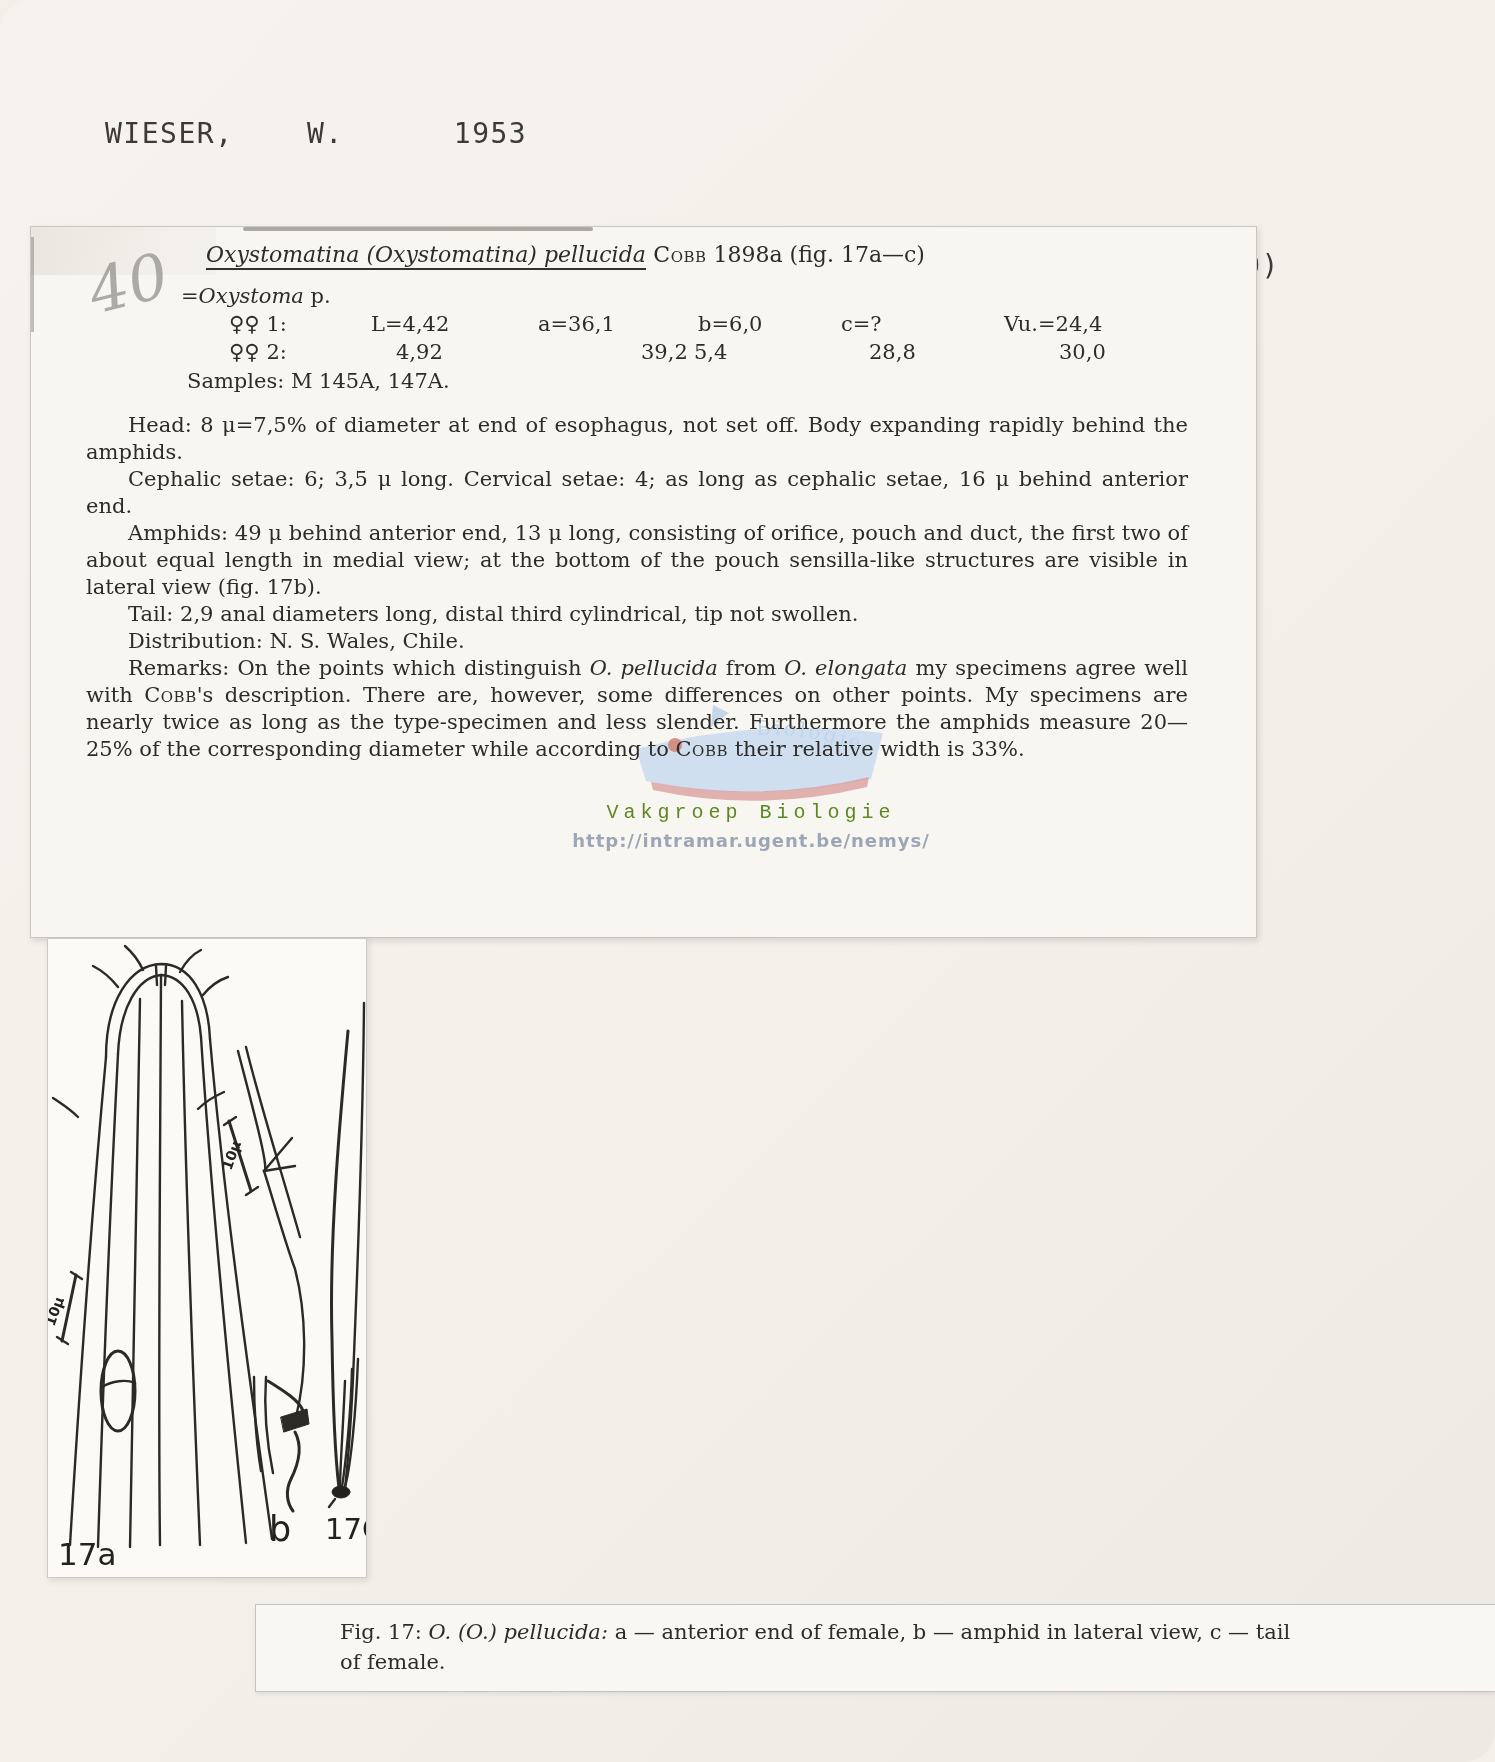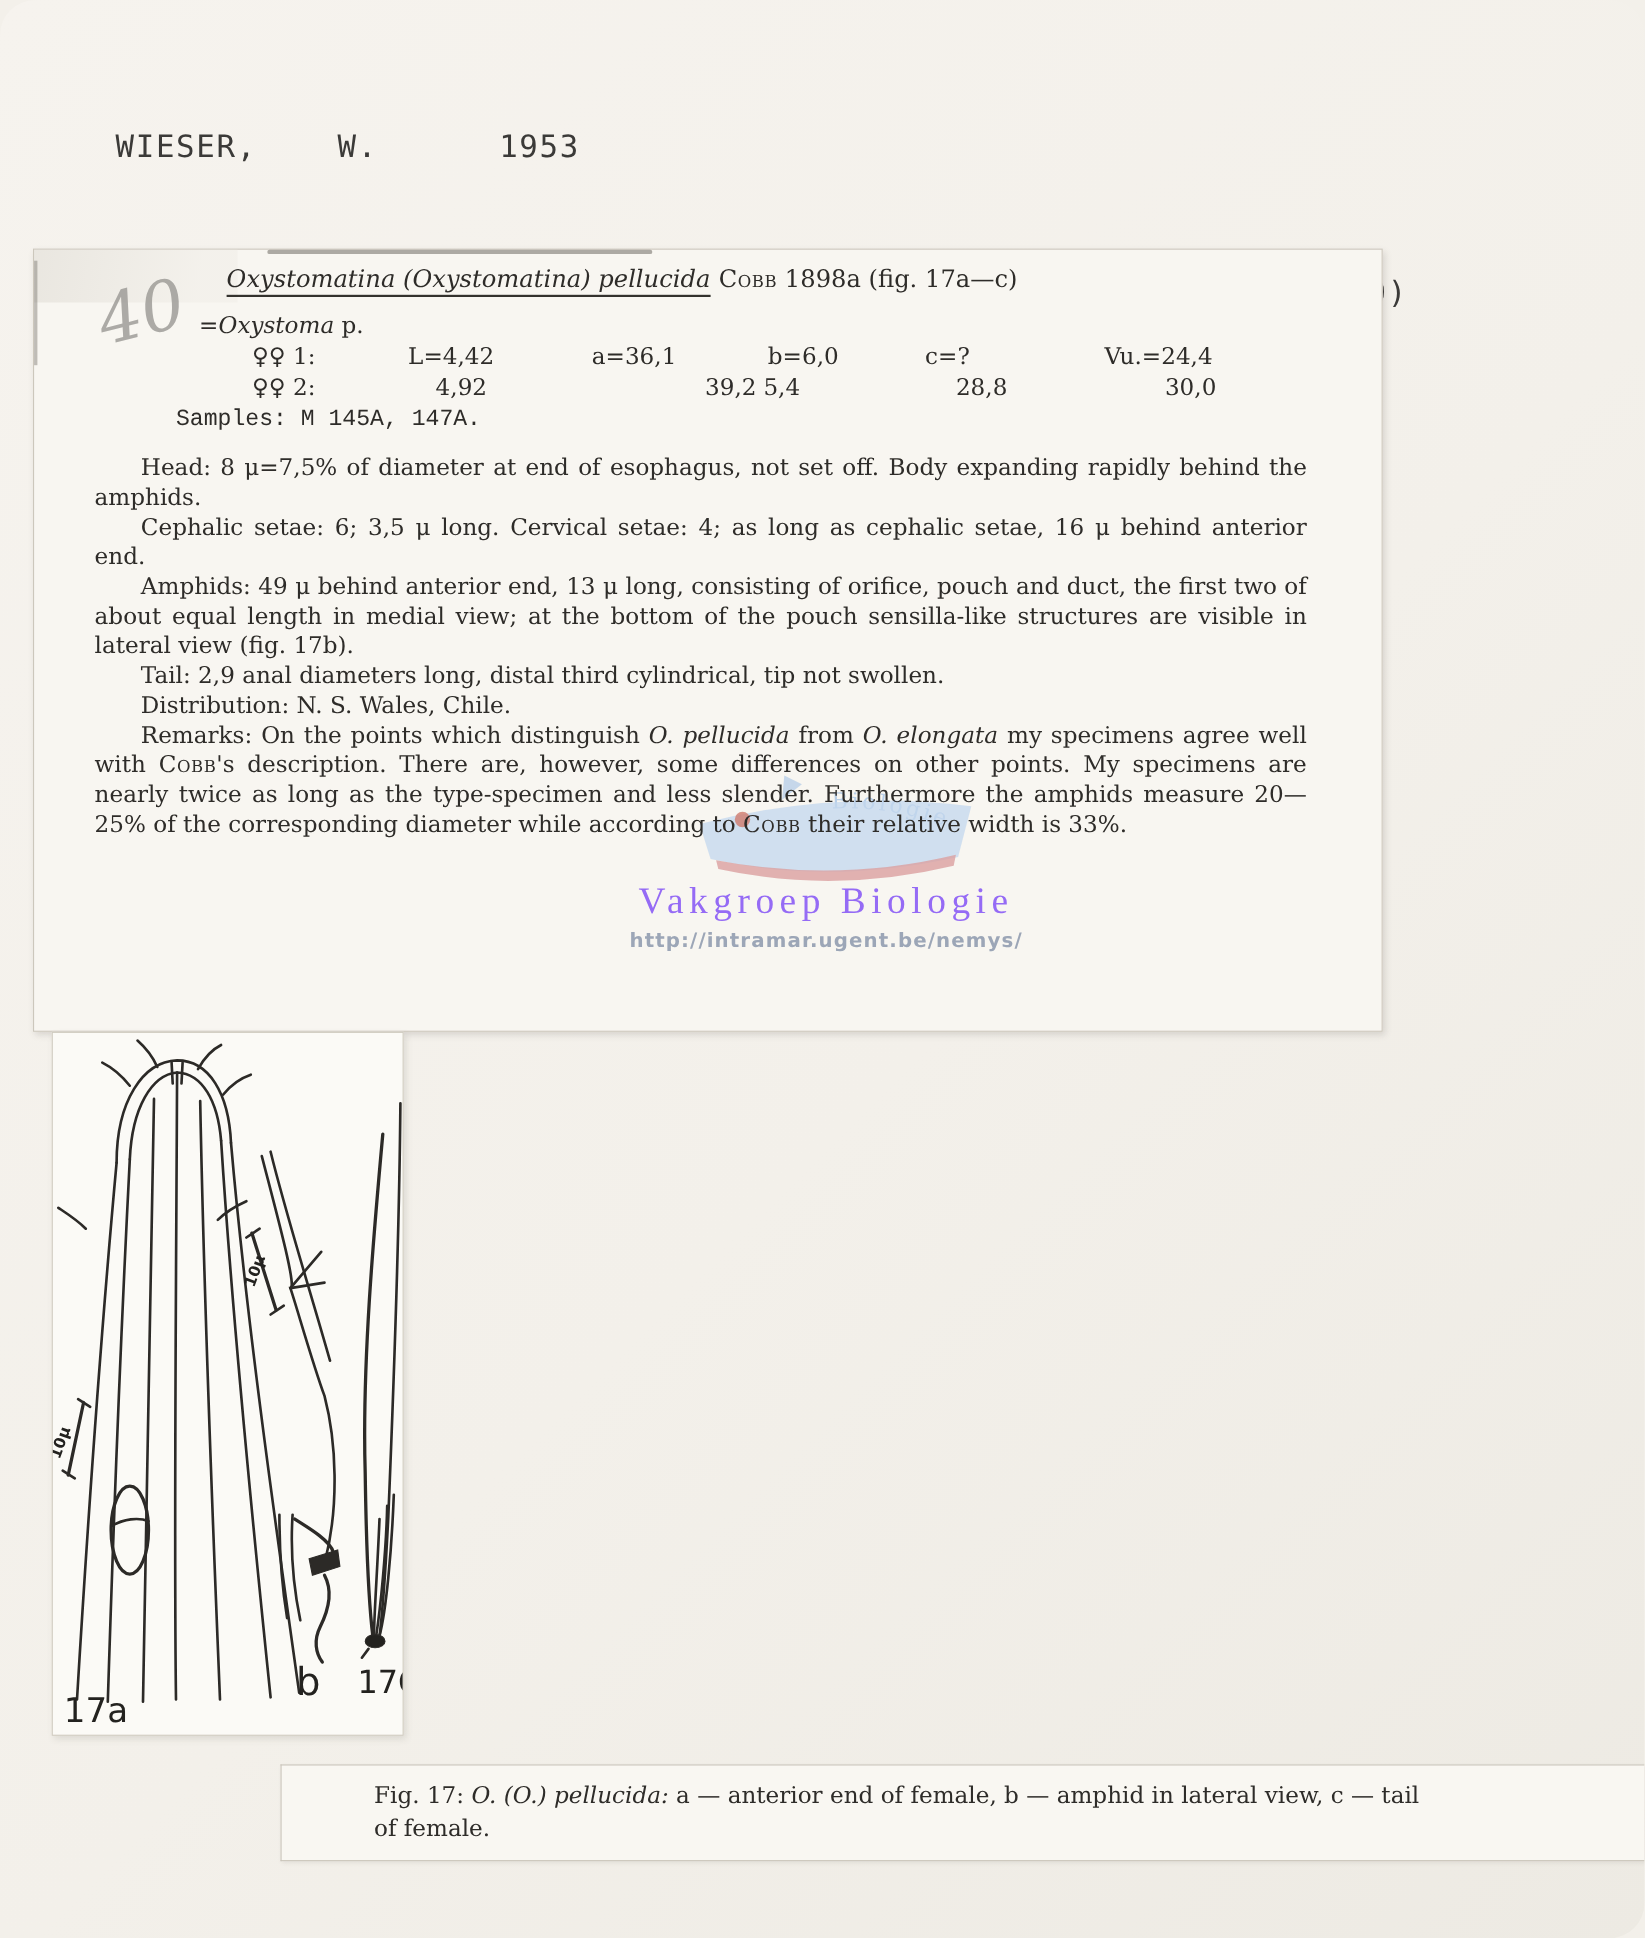"Samples: M 145A, 147A." .samples { font-family: Liberation Mono, monospace -> none; margin-left: 74px -> 101px }
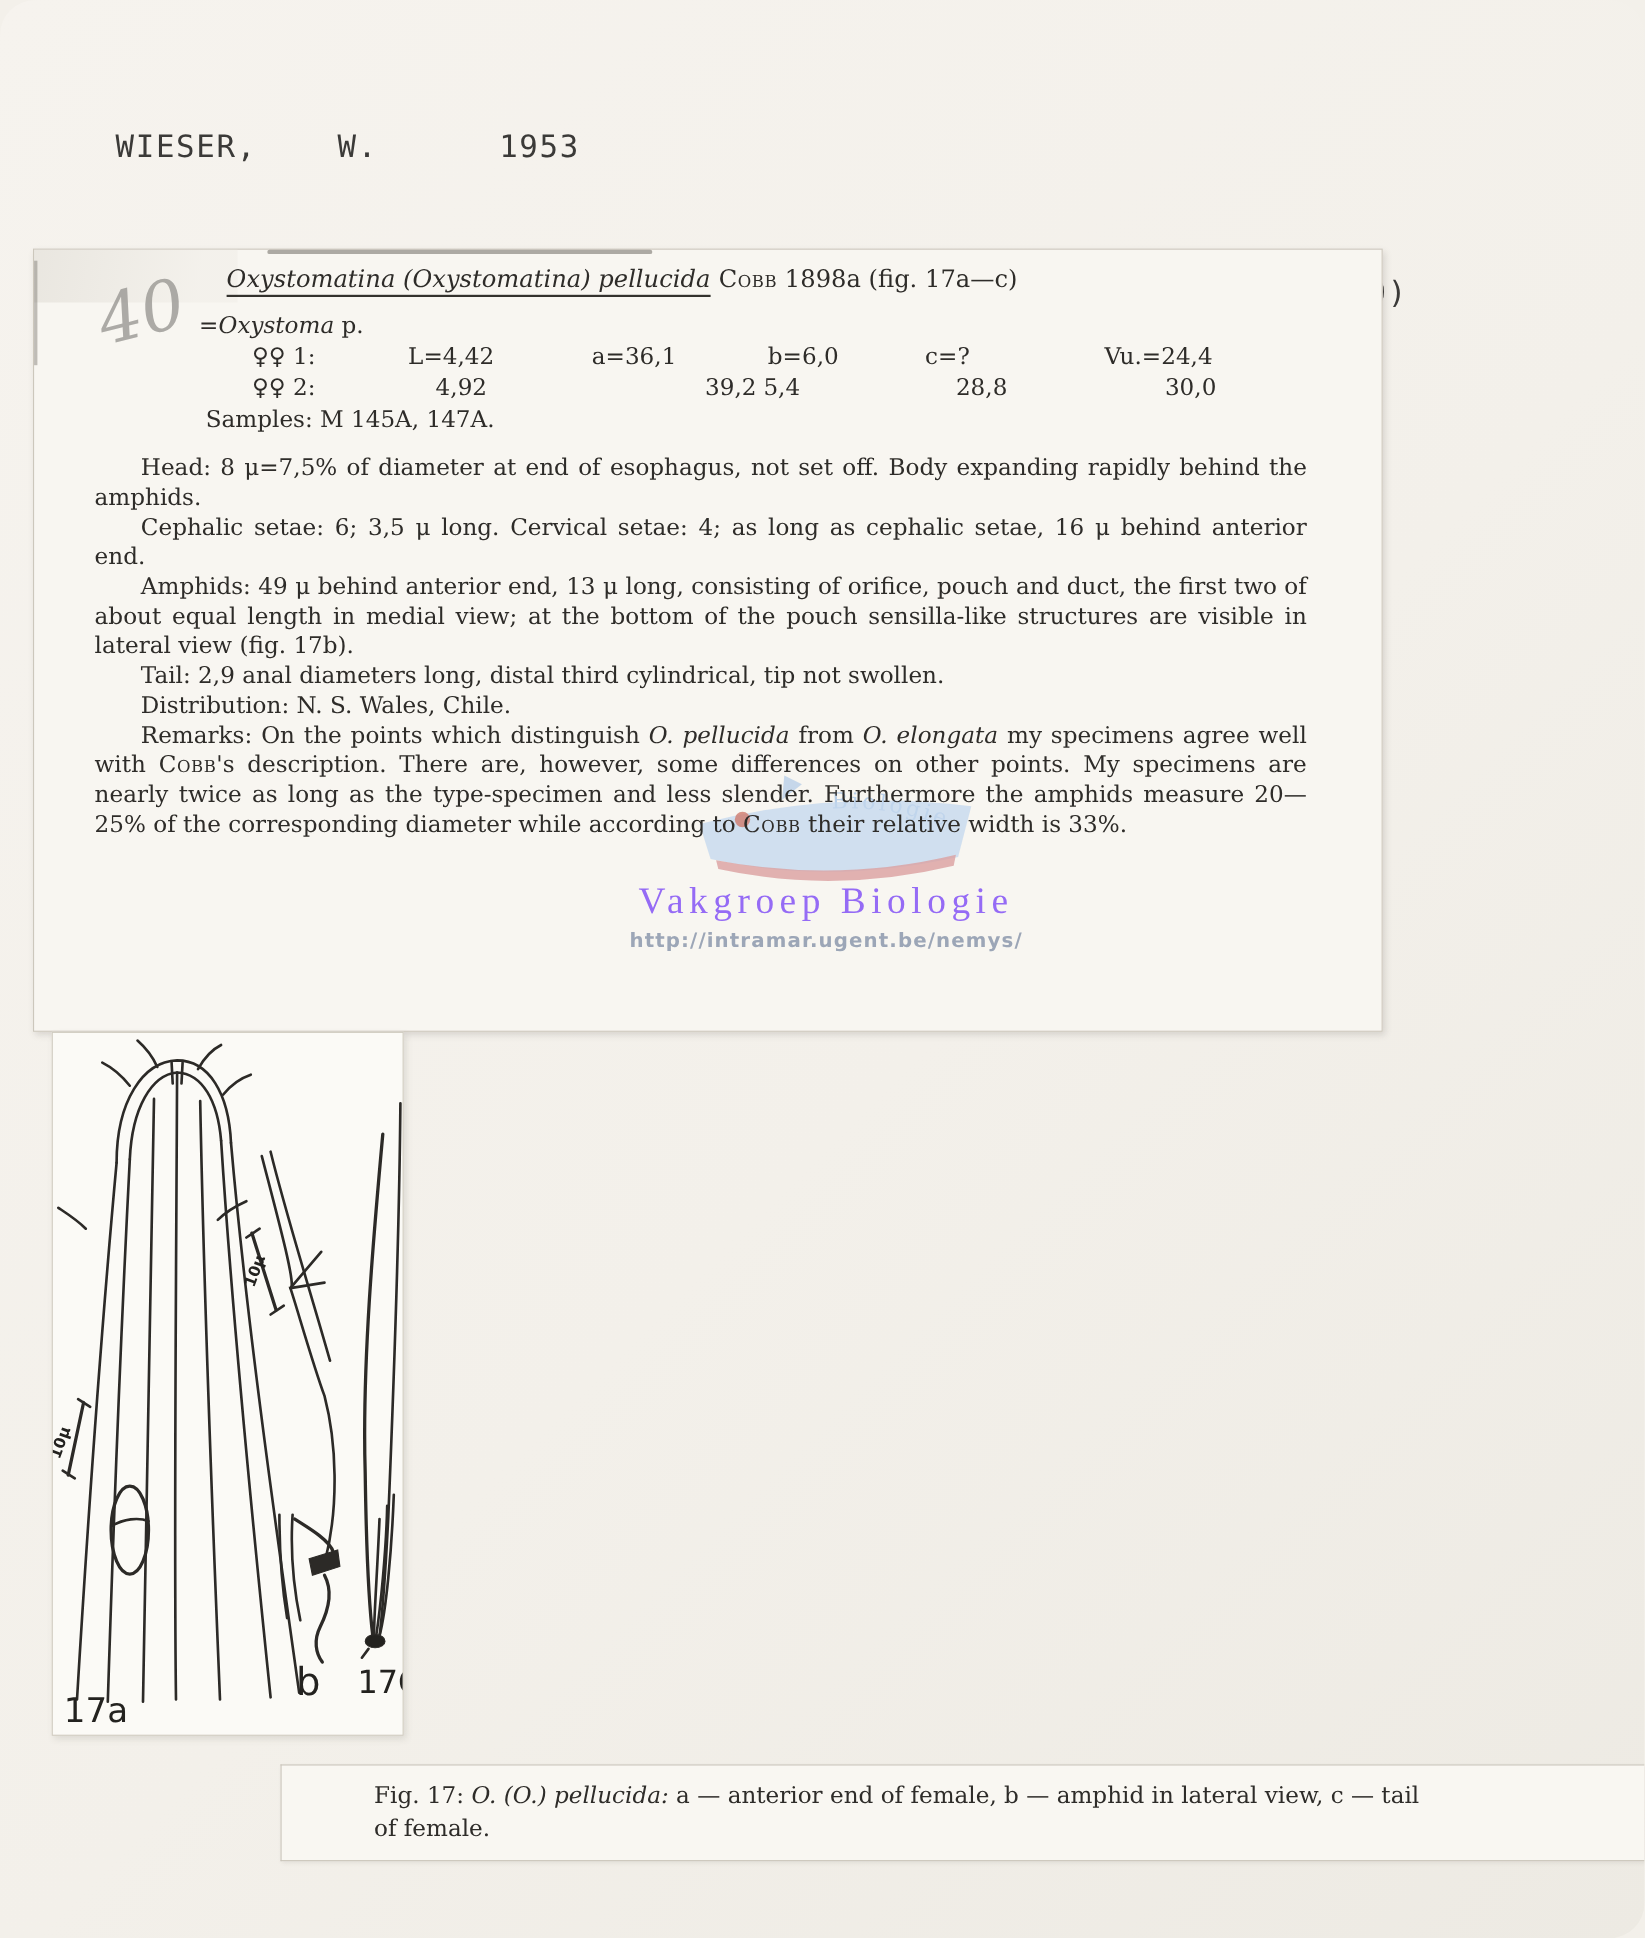"Vakgroep Biologie" .wm-org { color: #8b5cf6 -> #4d7c0f; font-family: Liberation Serif, serif -> Liberation Mono, monospace; font-size: 34px -> 20px }
